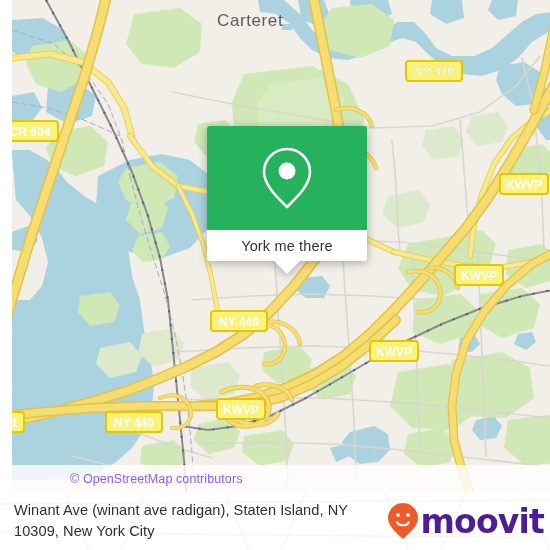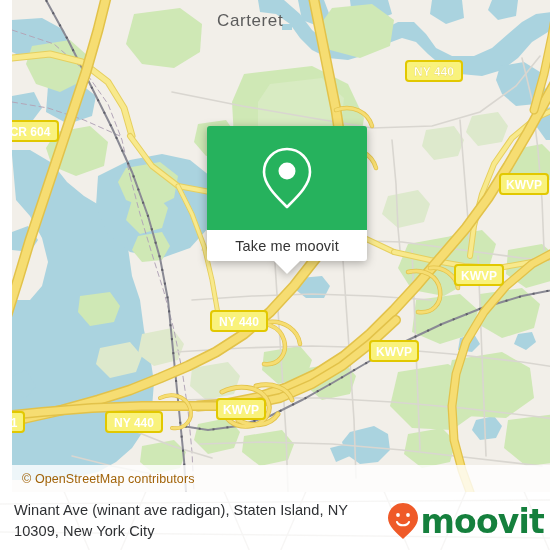"Take me moovit" span.label { text: Take me moovit -> York me there }
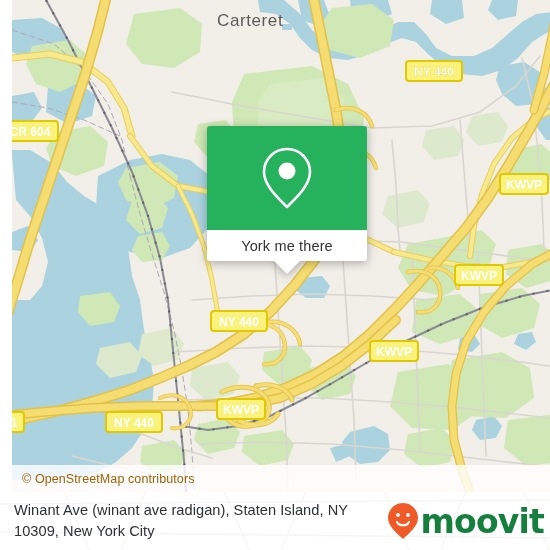"© OpenStreetMap contributors" #attrib-bar .txt { color: #a16207 -> #8b5cf6; margin-left: none -> 48px }
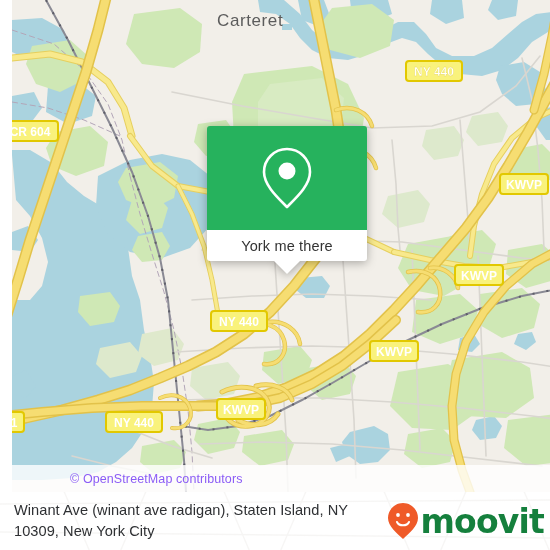"moovit" #brand-word { color: #15803d -> #4c1d95 }
